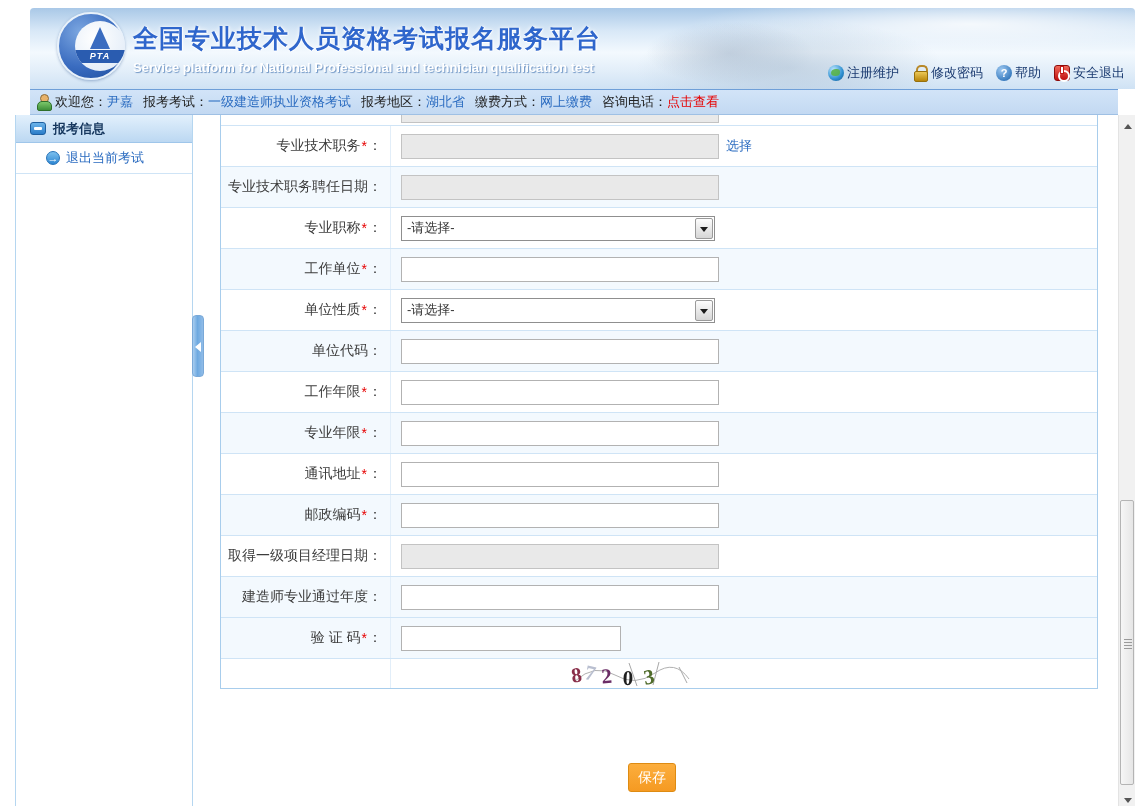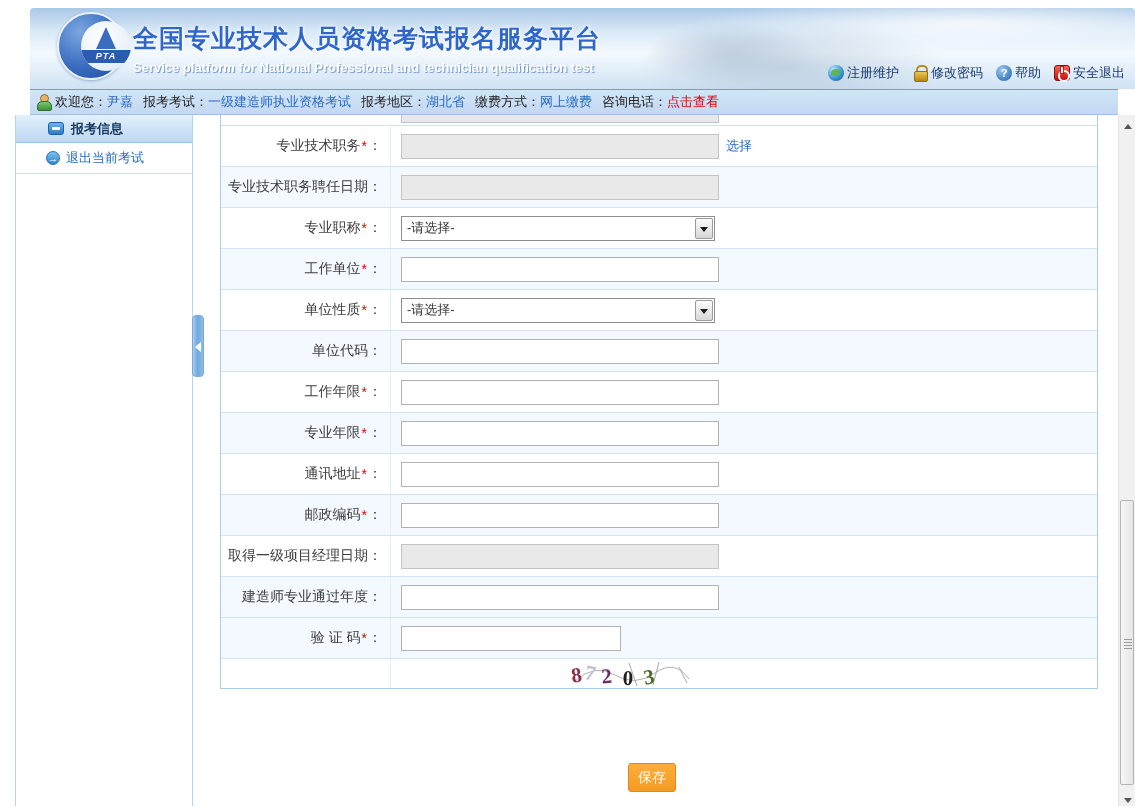"PTA" .logo-inner { left: 22px -> 16px }
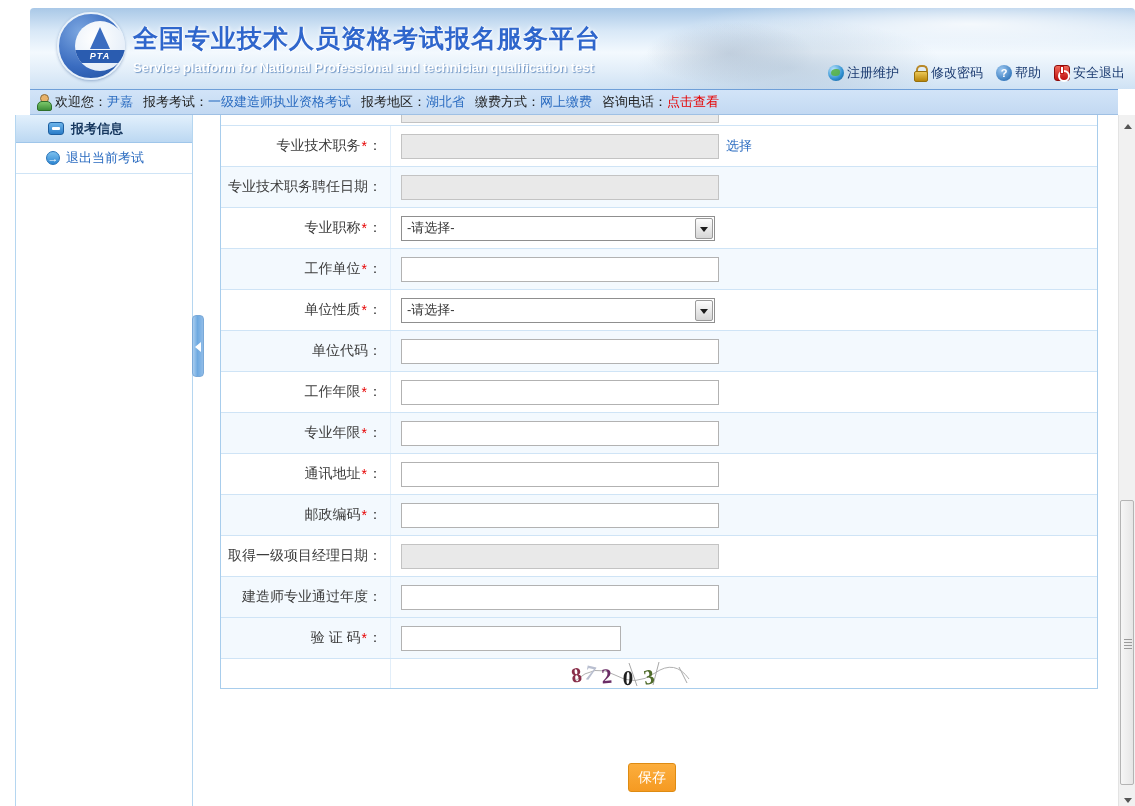"报考信息" .sidebar-header { padding-left: 32px -> 14px }
